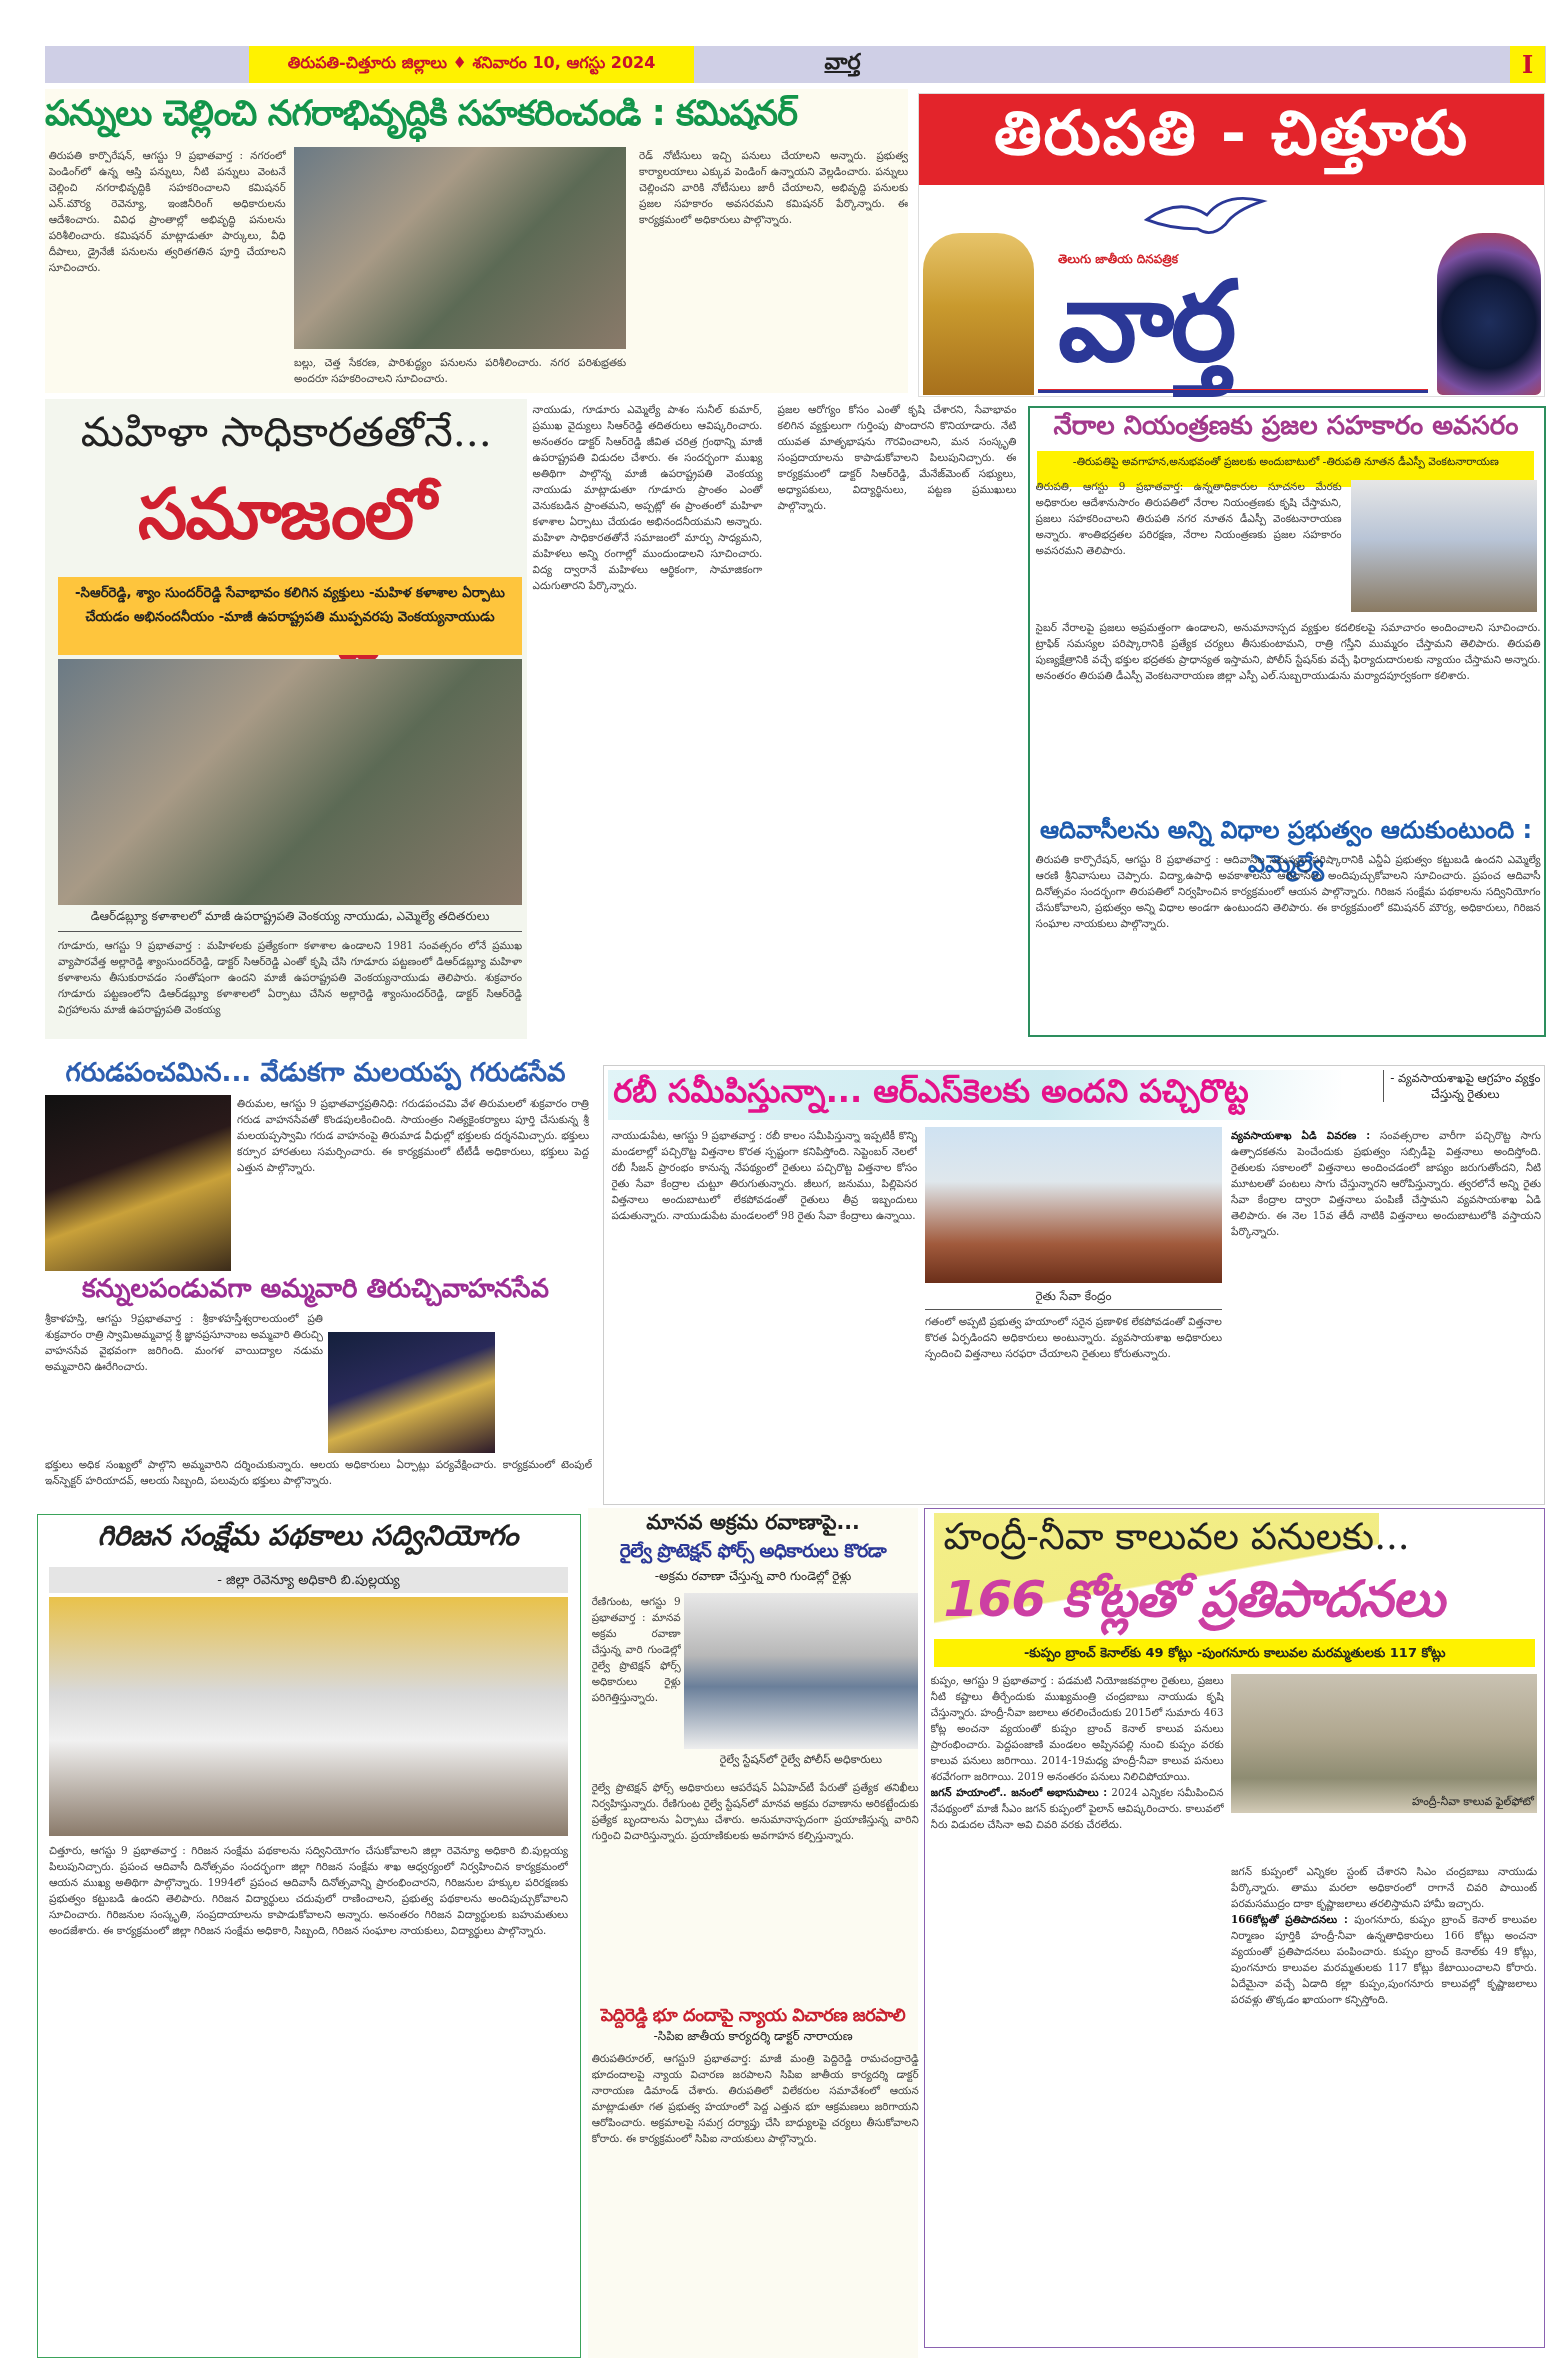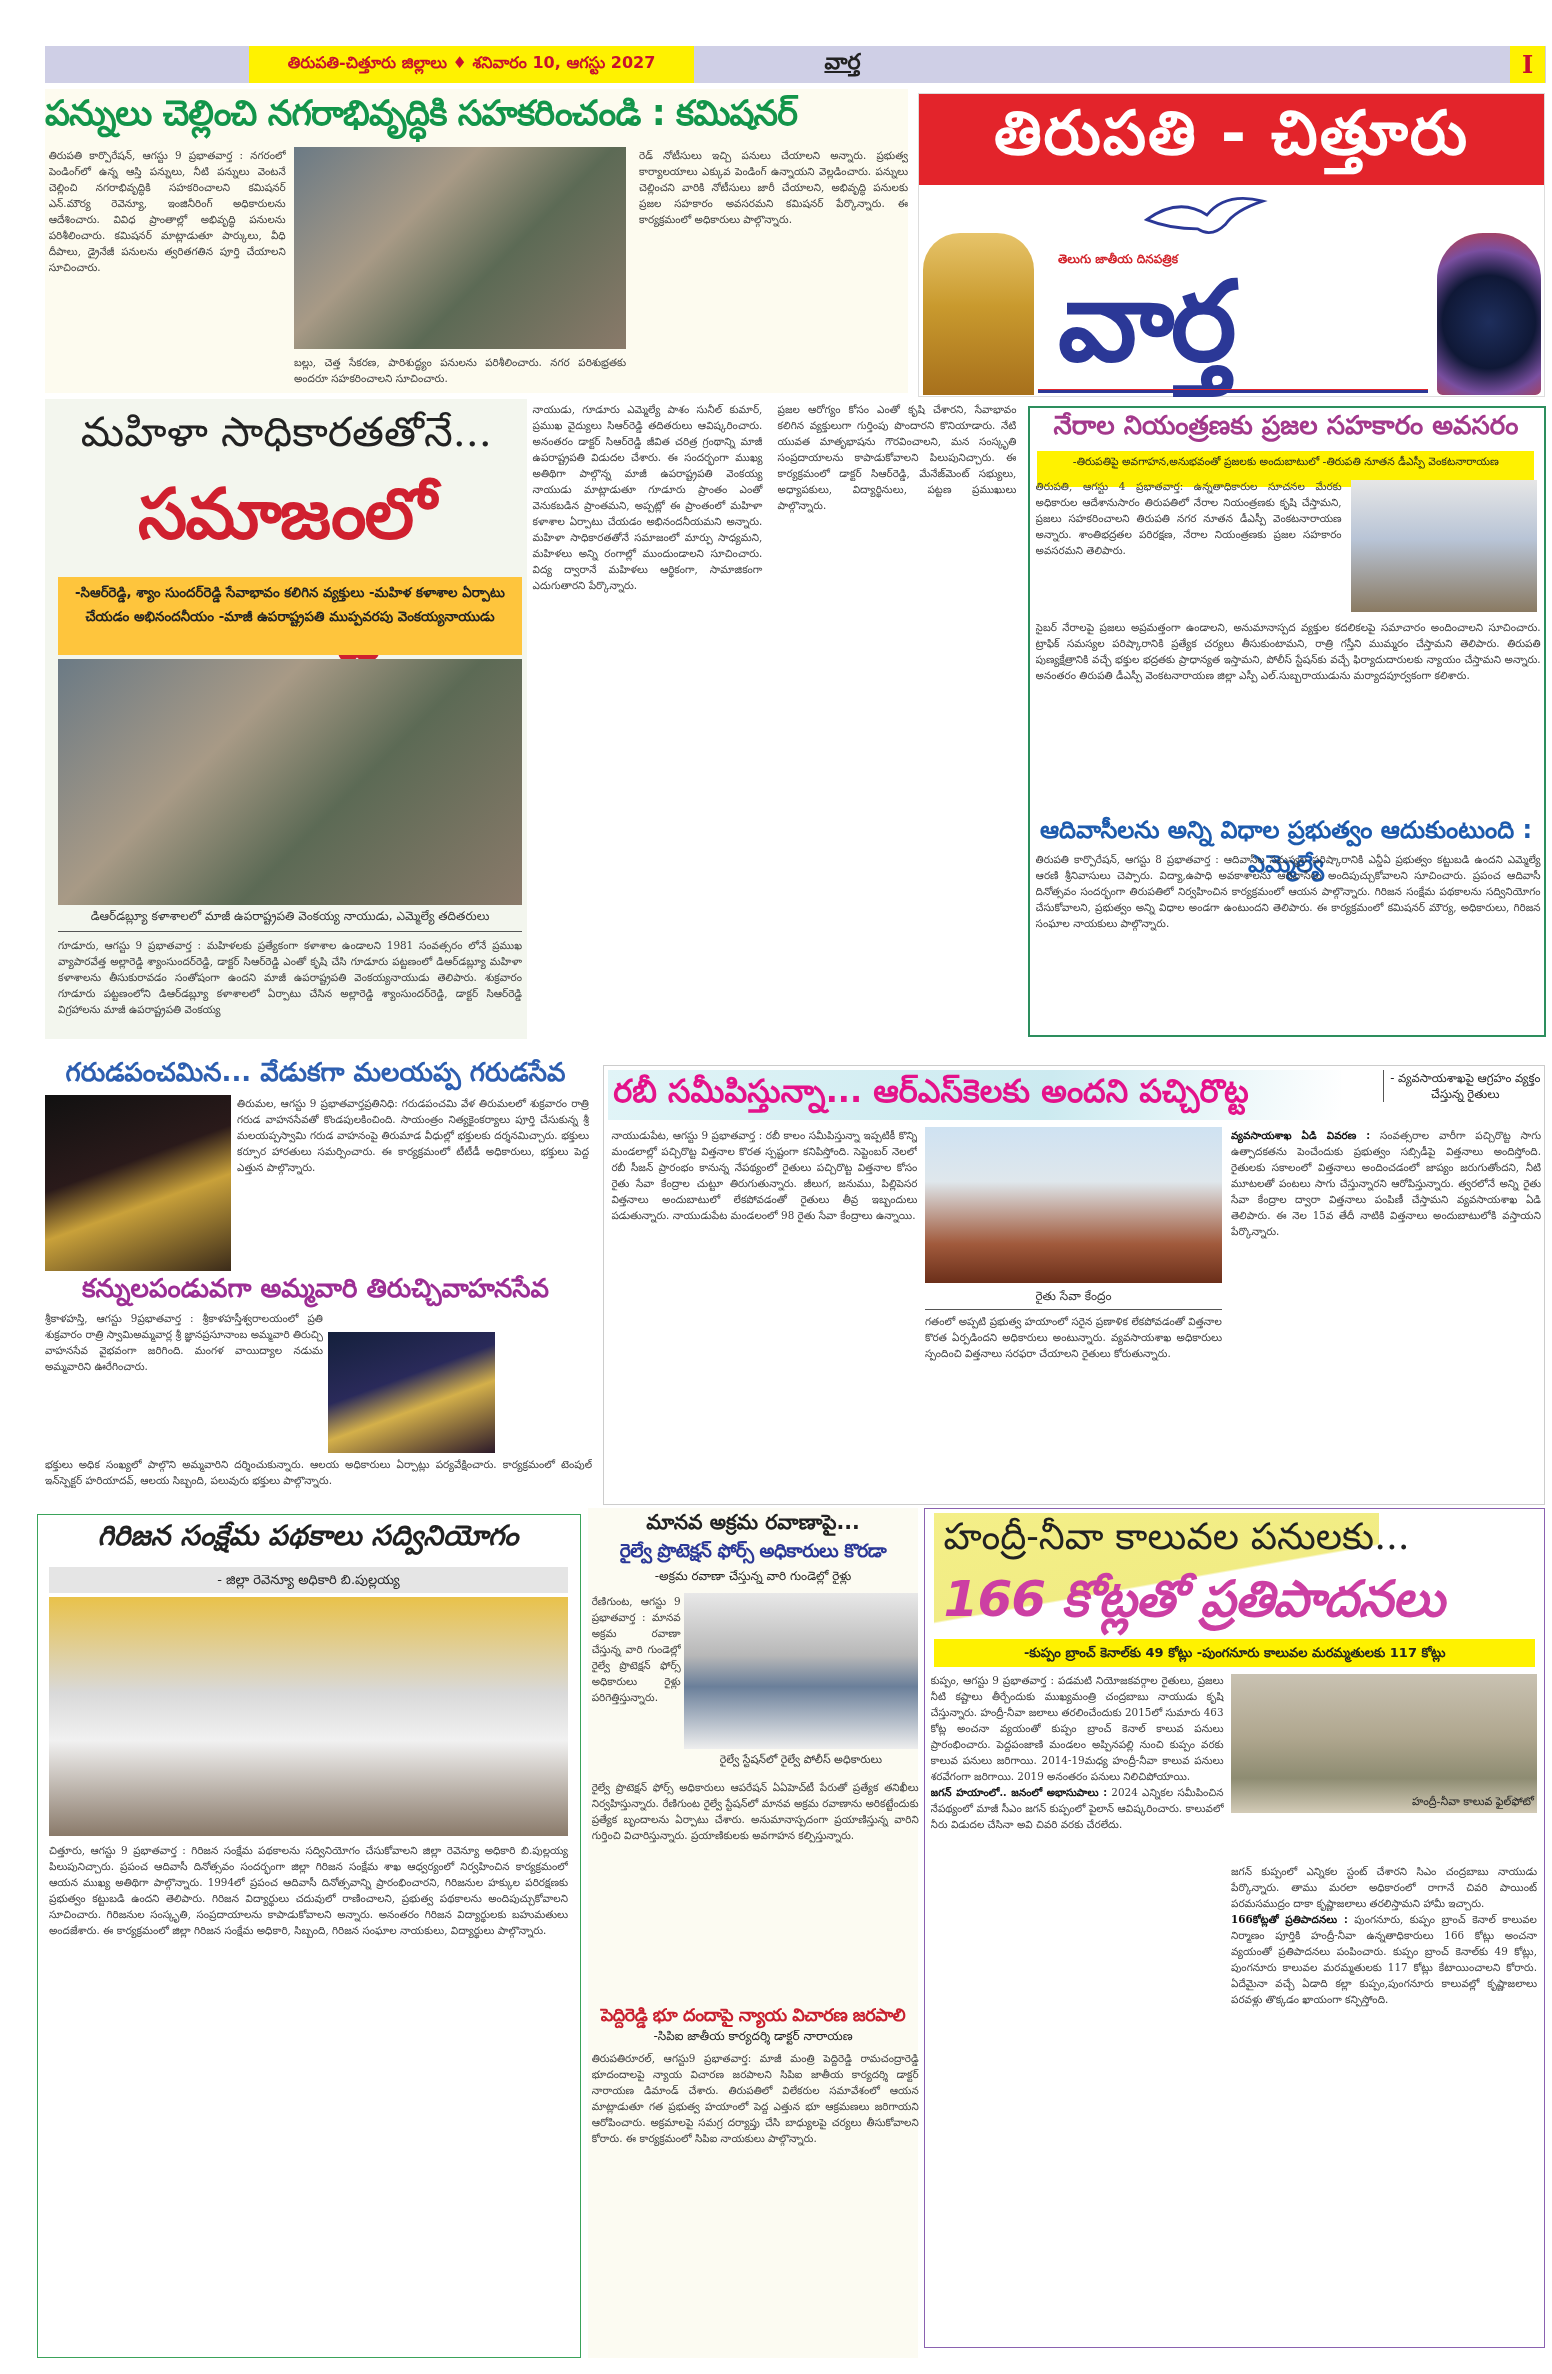"తిరుపతి-చిత్తూరు జిల్లాలు ♦ శనివారం 10," div.abs { text: 2027 -> 2024 }
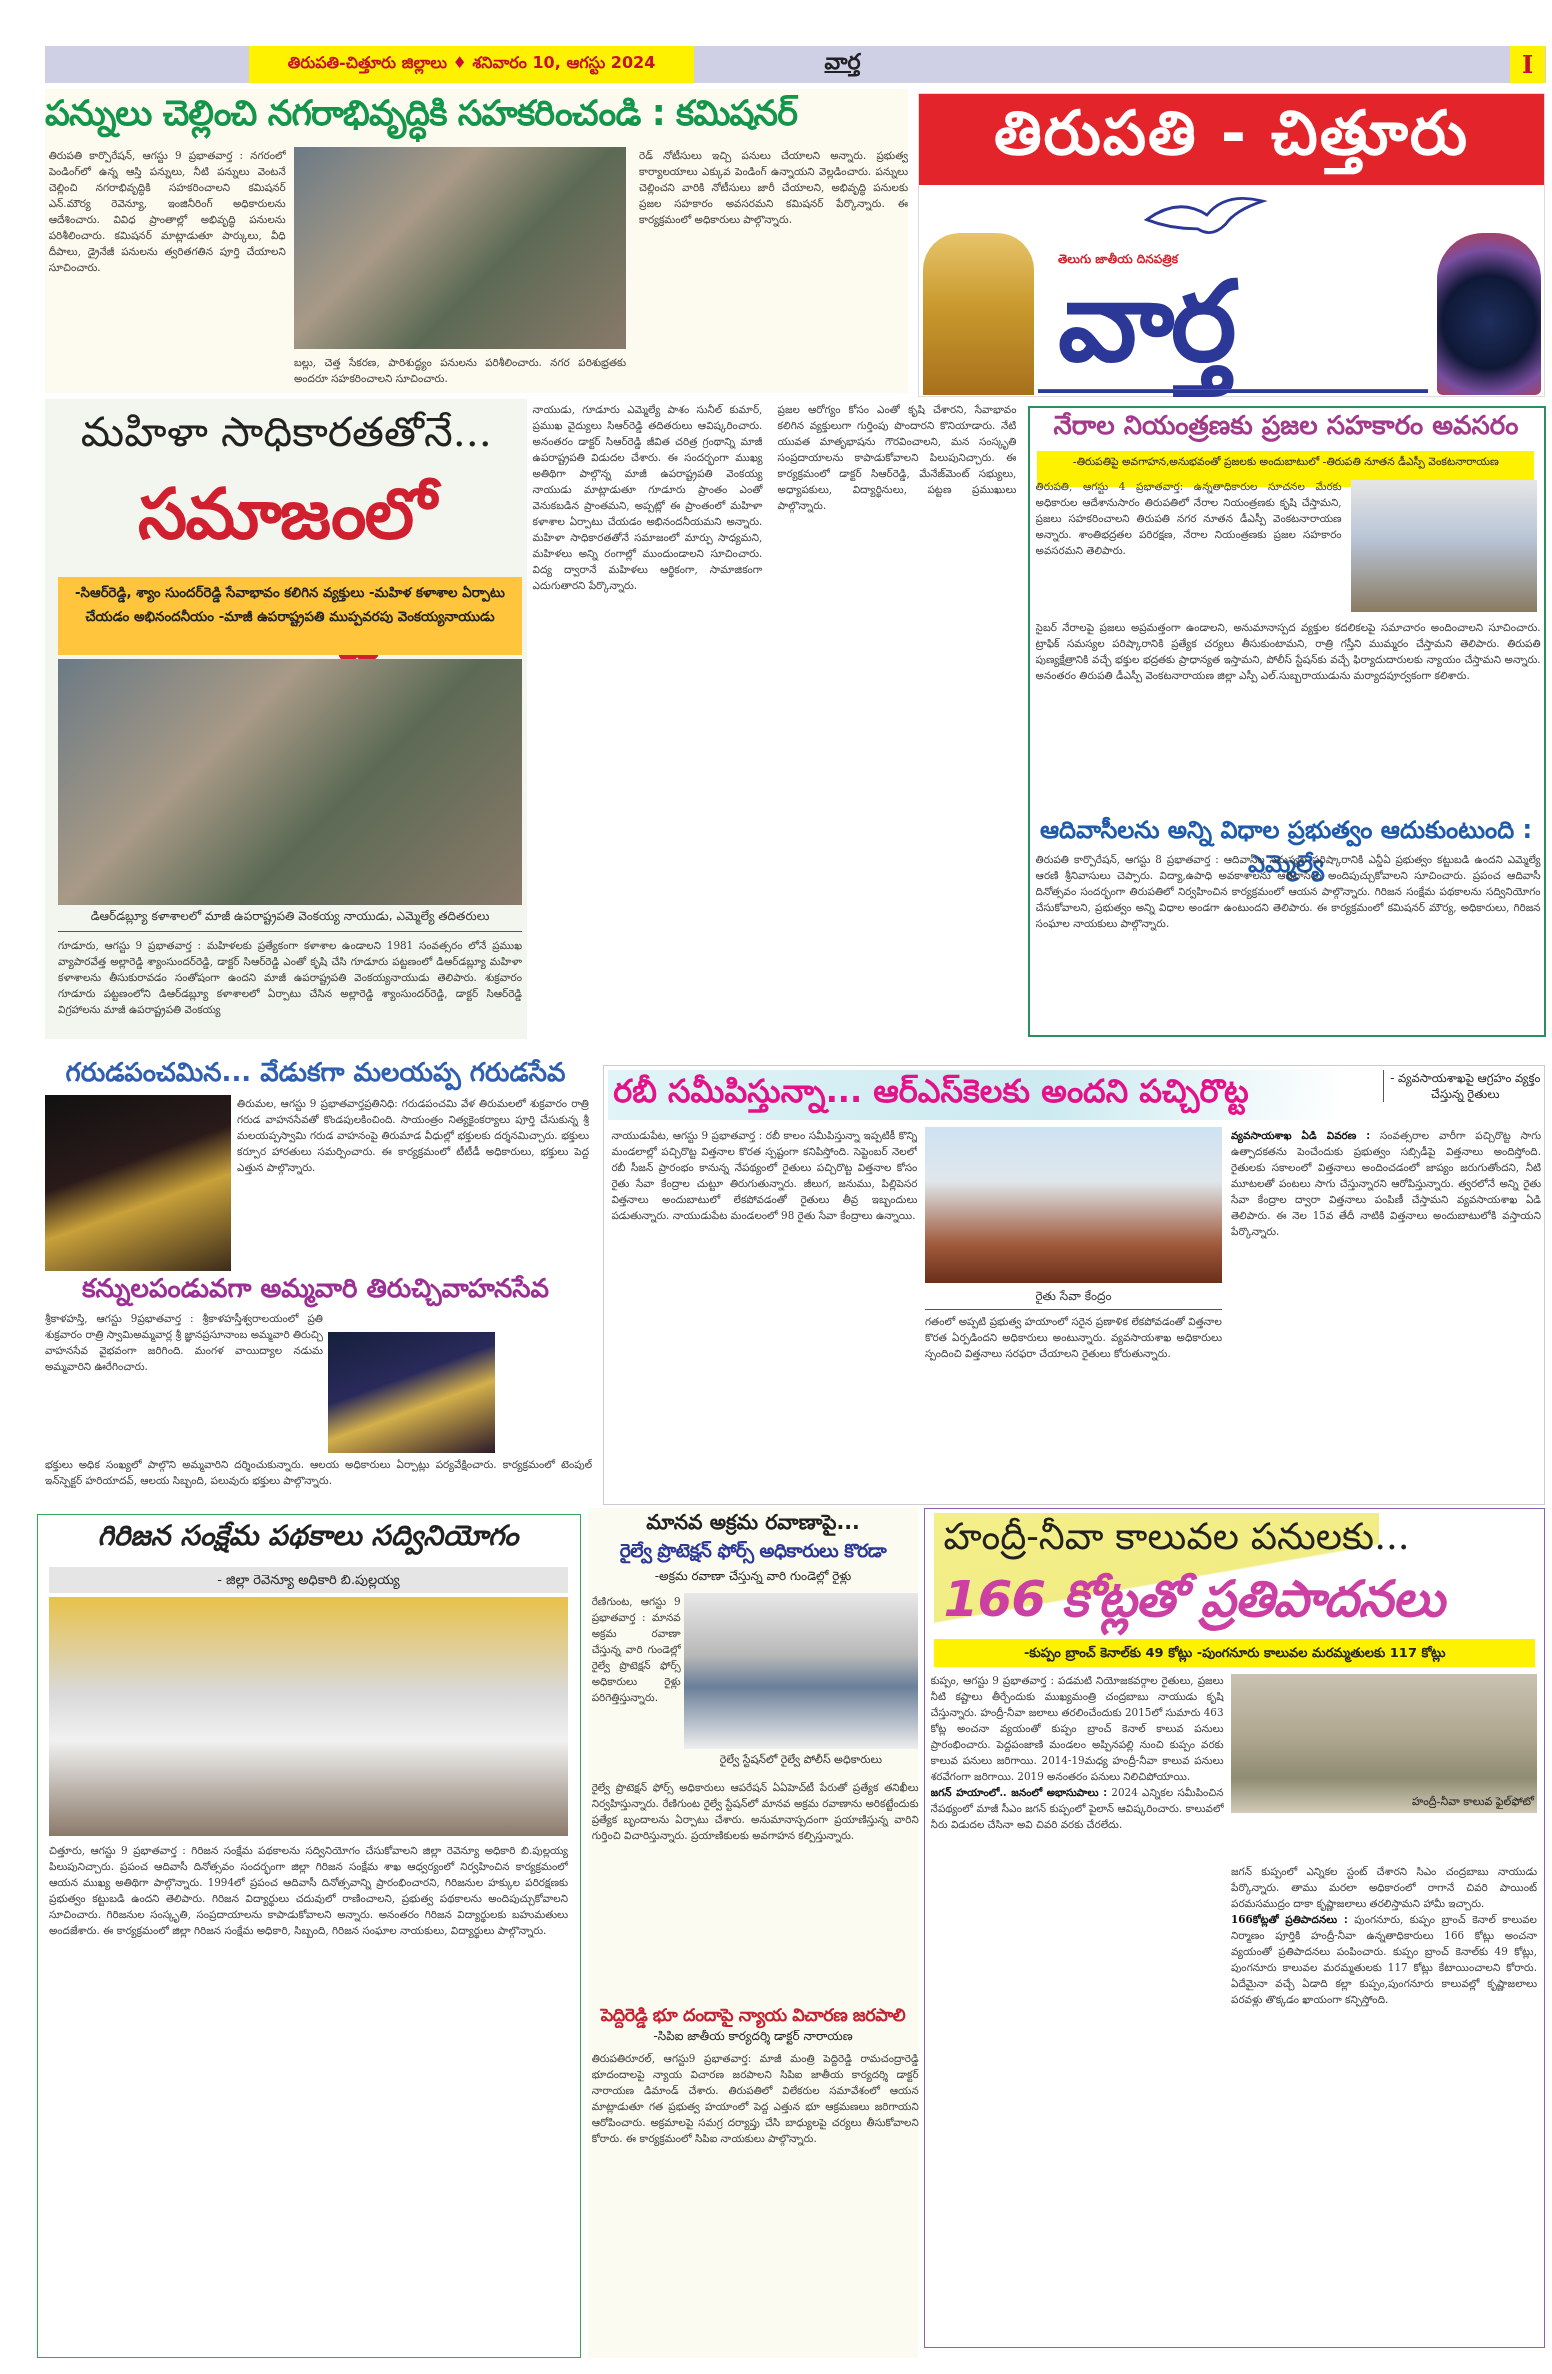"తిరుపతి, ఆగస్టు 4 ప్రభాతవార్త:" div.abs { text: 4 -> 9 }
